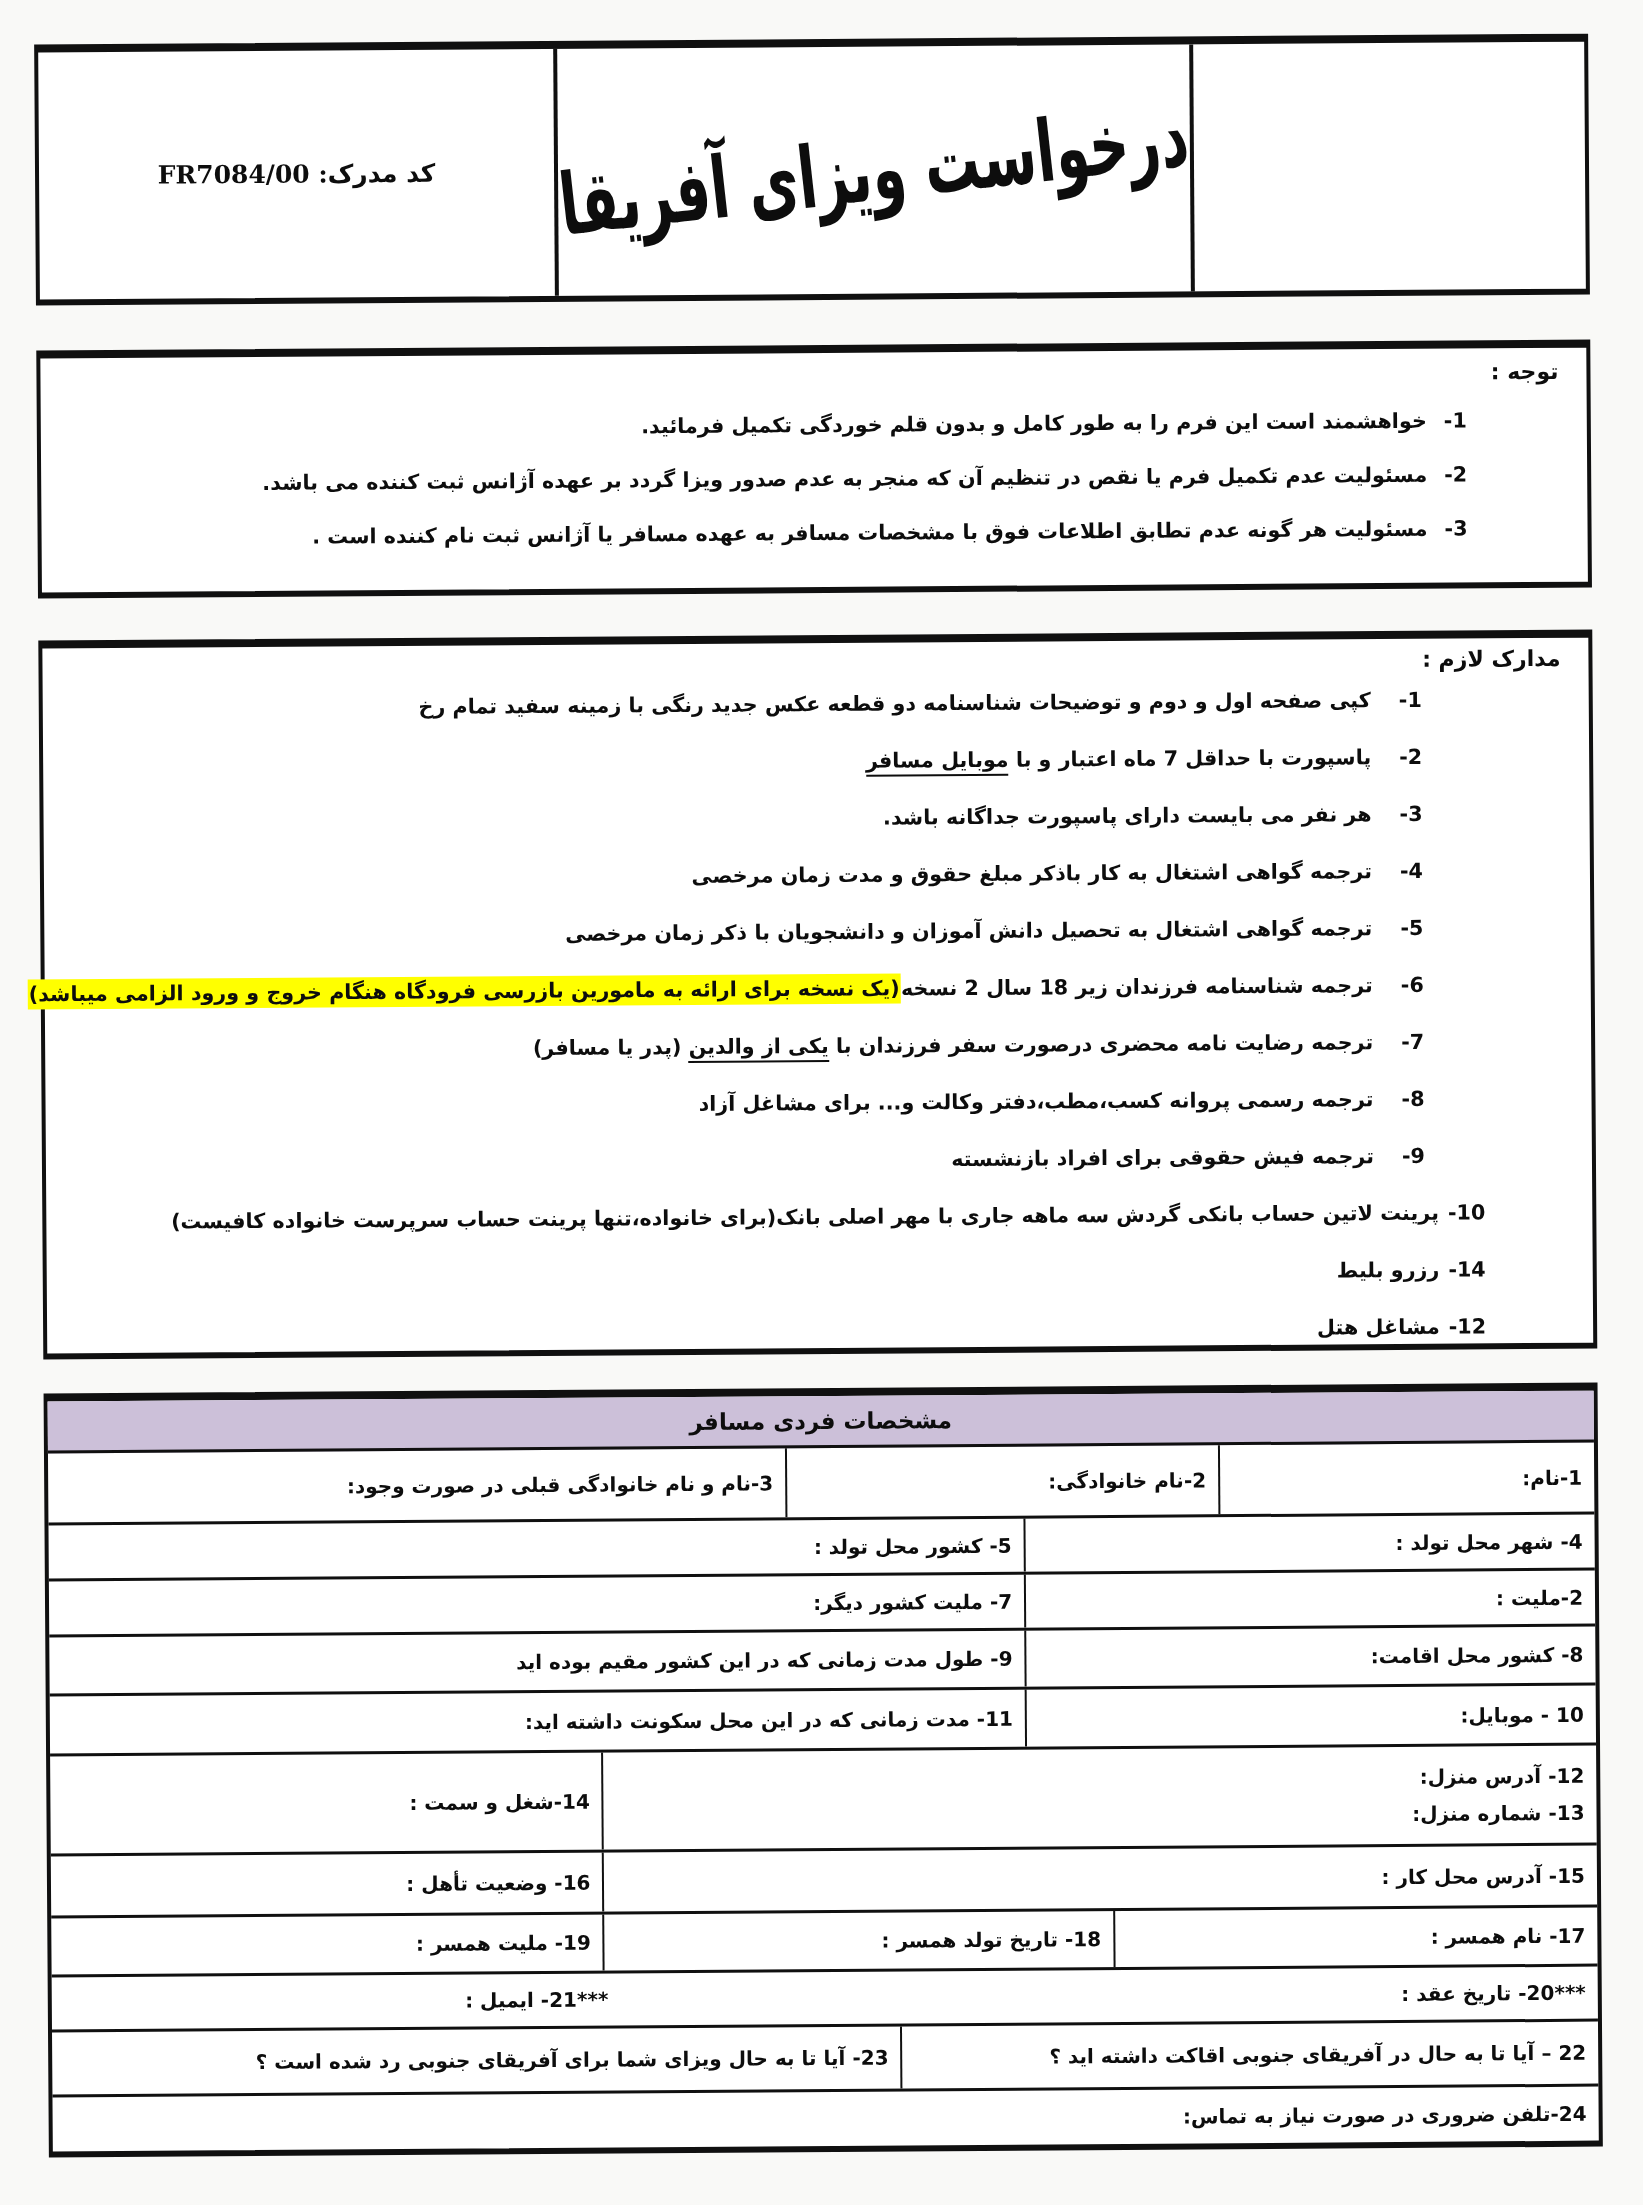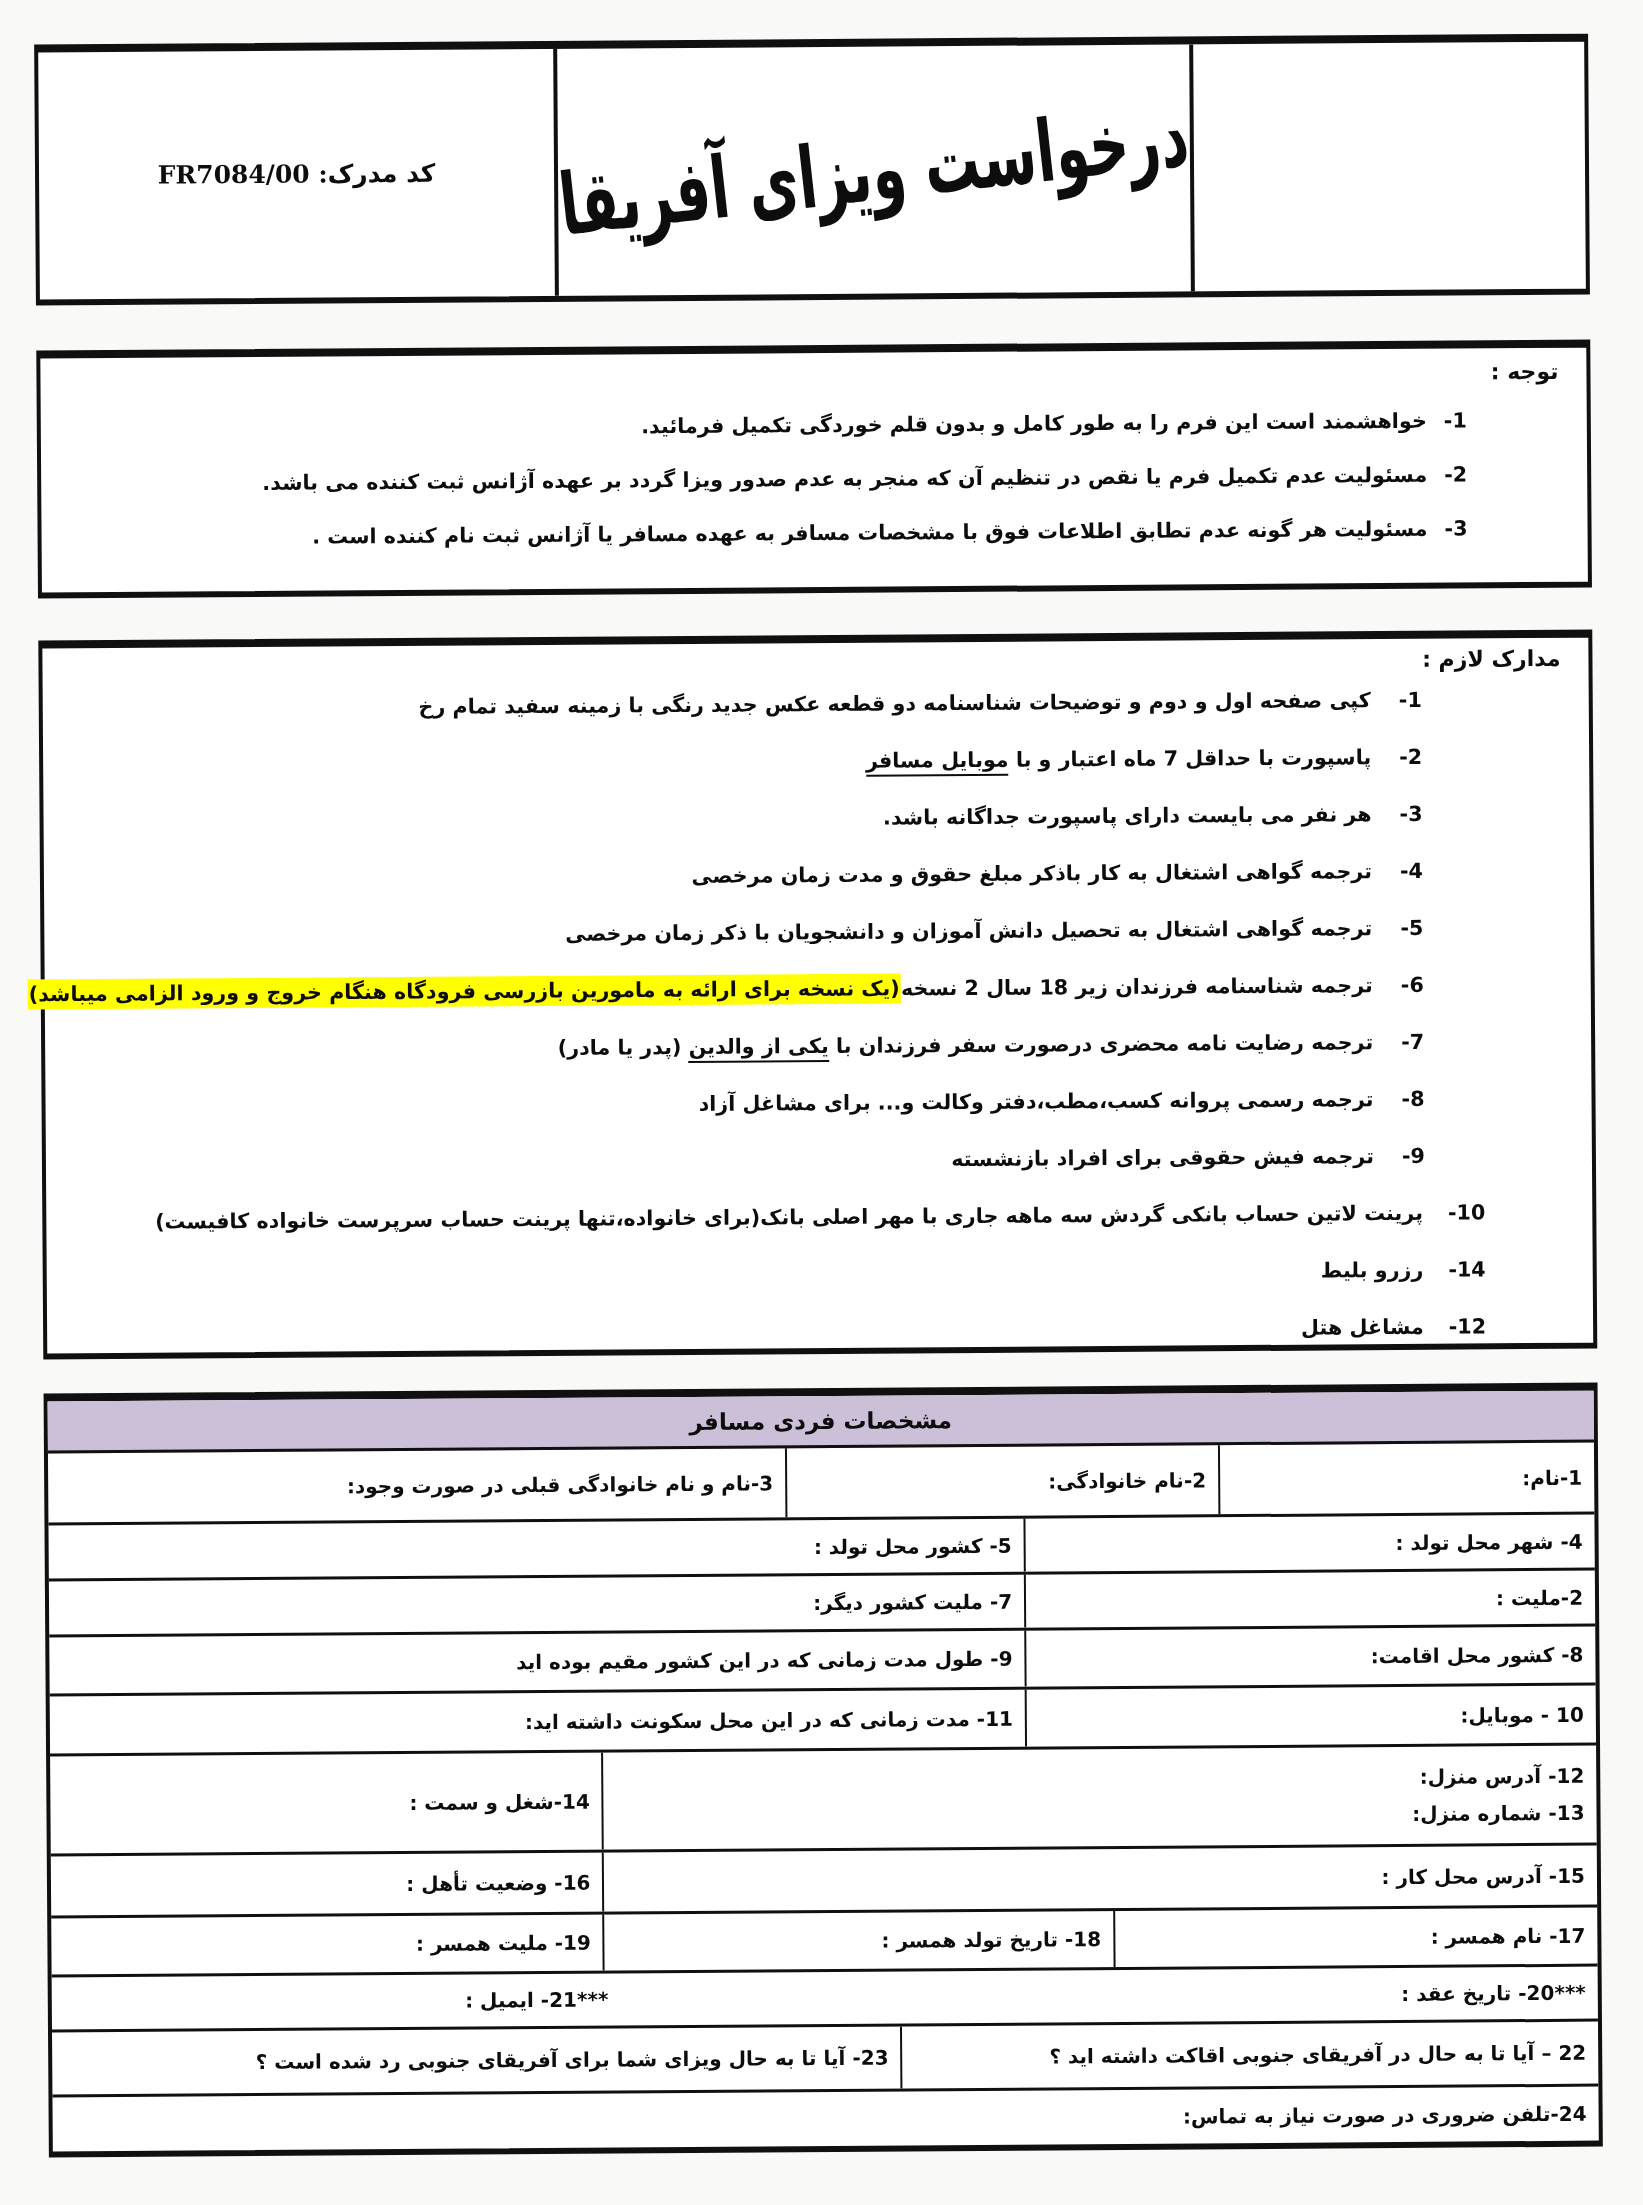"(پدر یا مادر)" span { text: مادر -> مسافر }
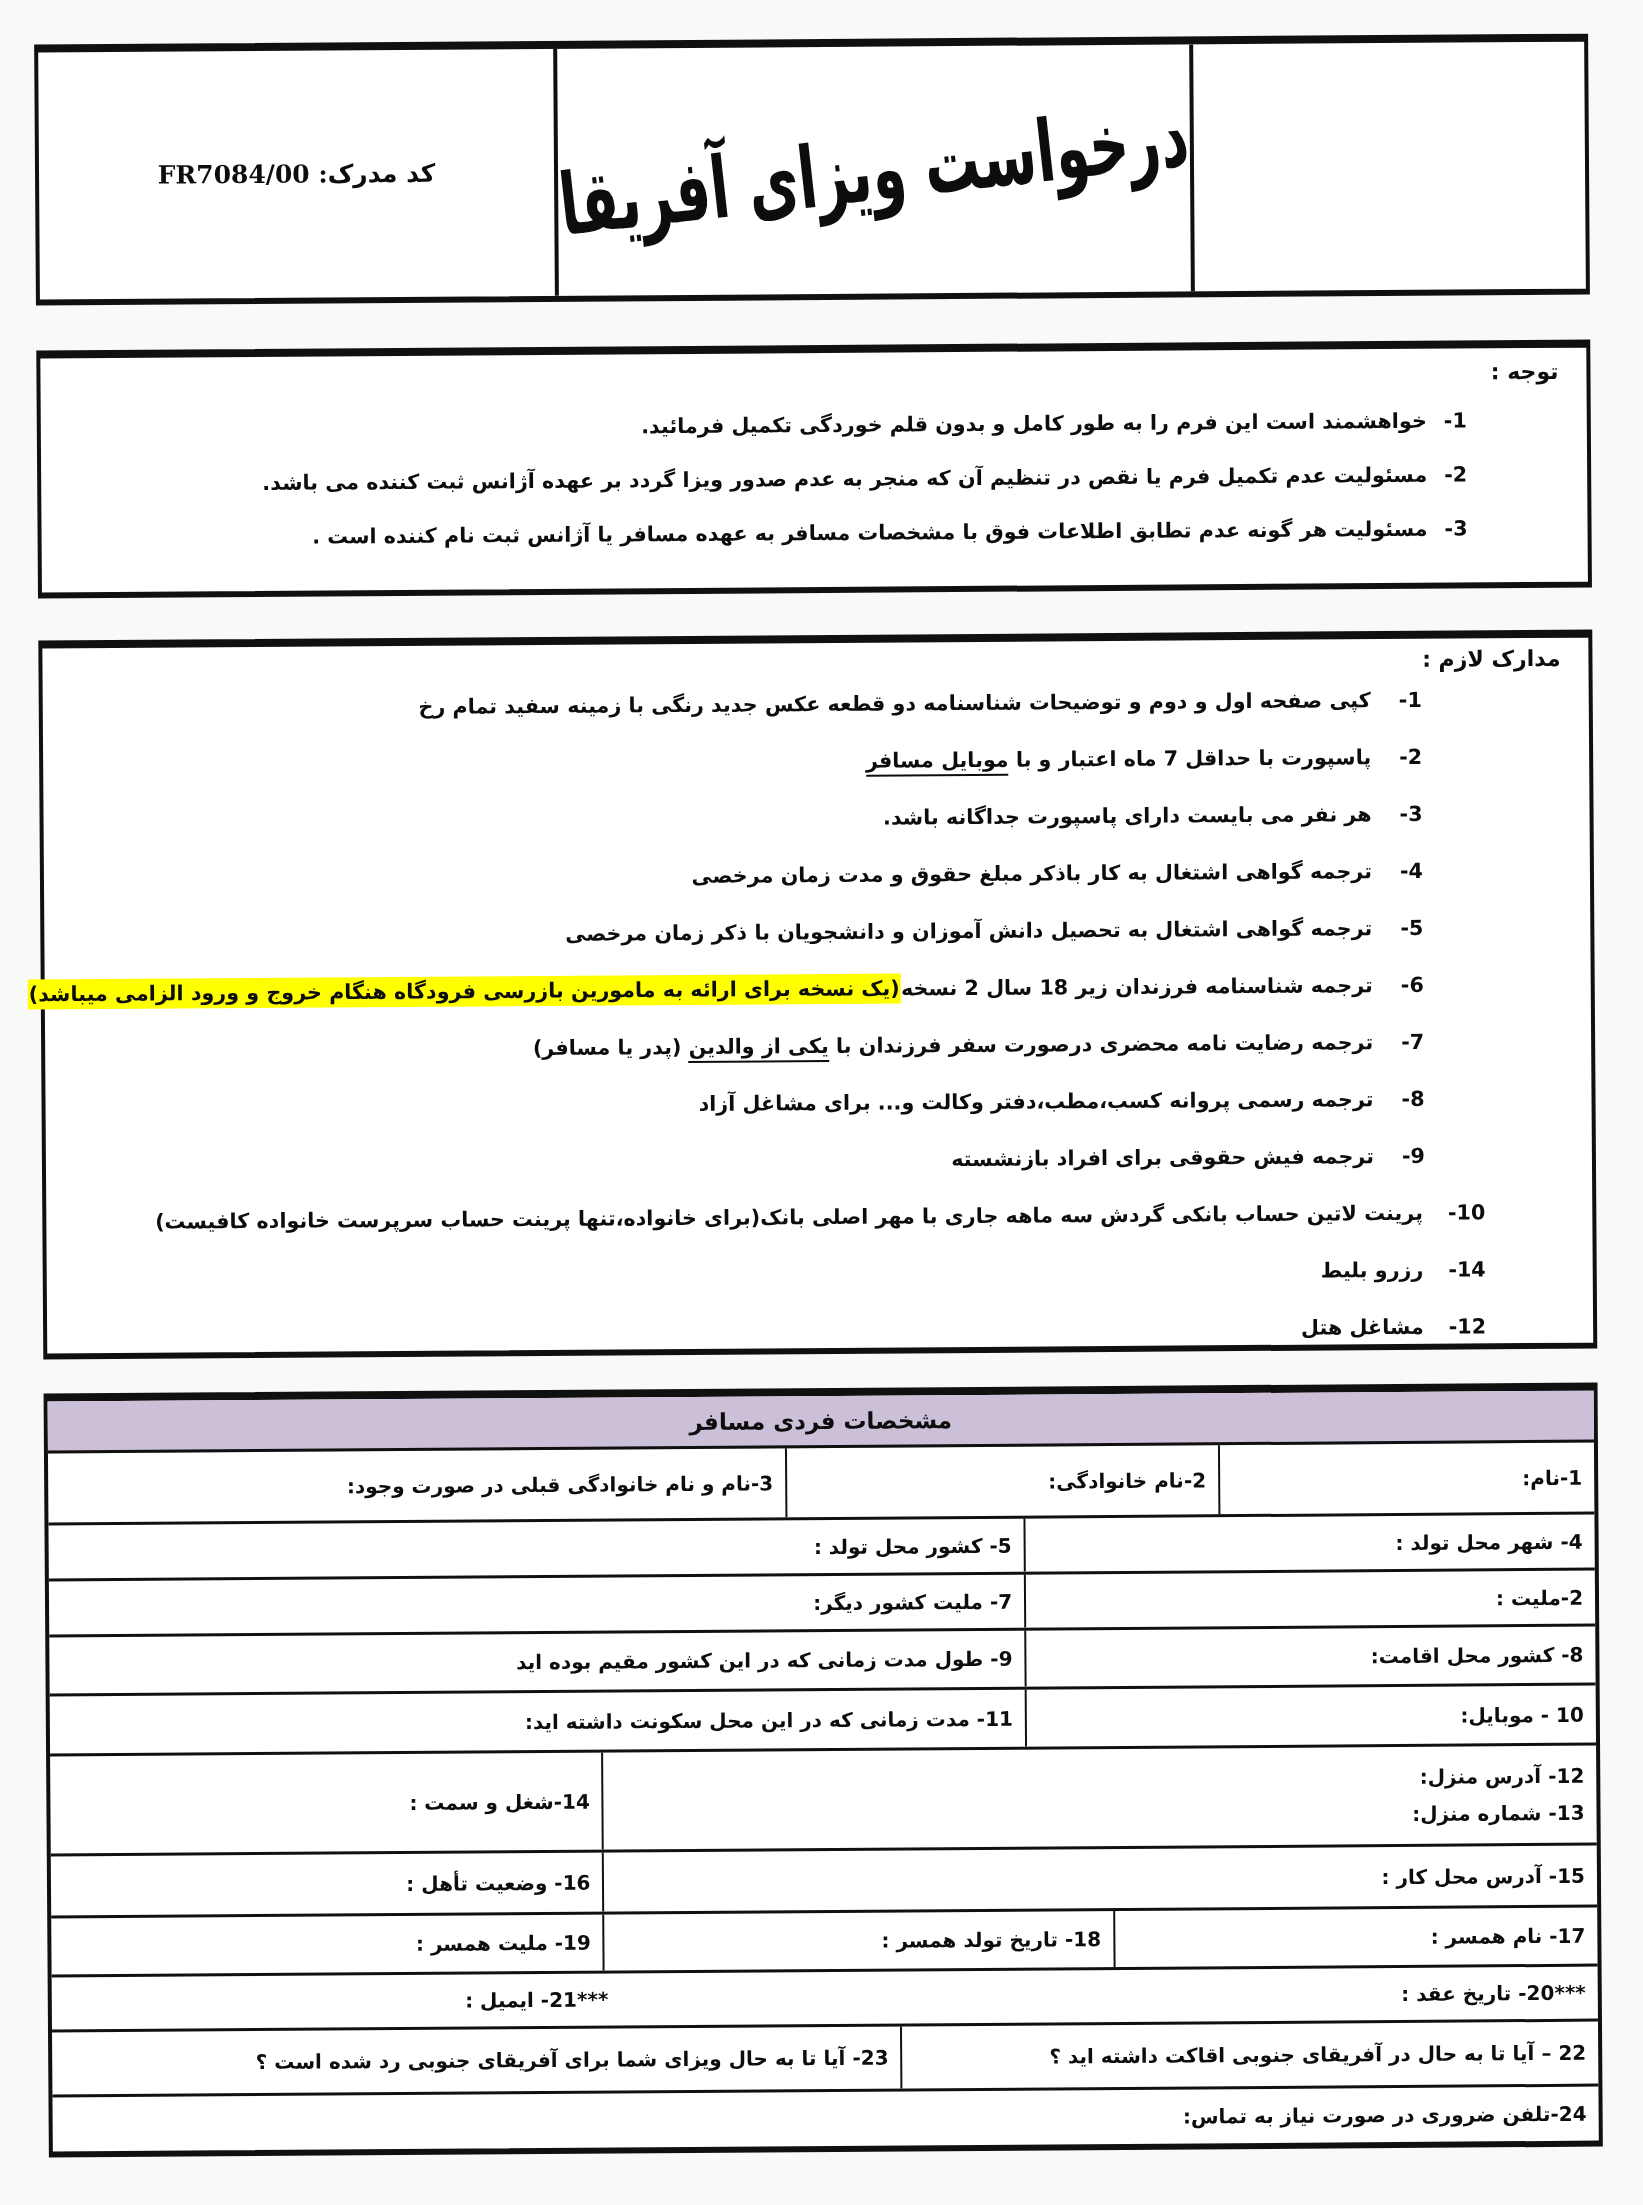"10-" .doc-item.near .num { margin-left: 25px -> 9px }
